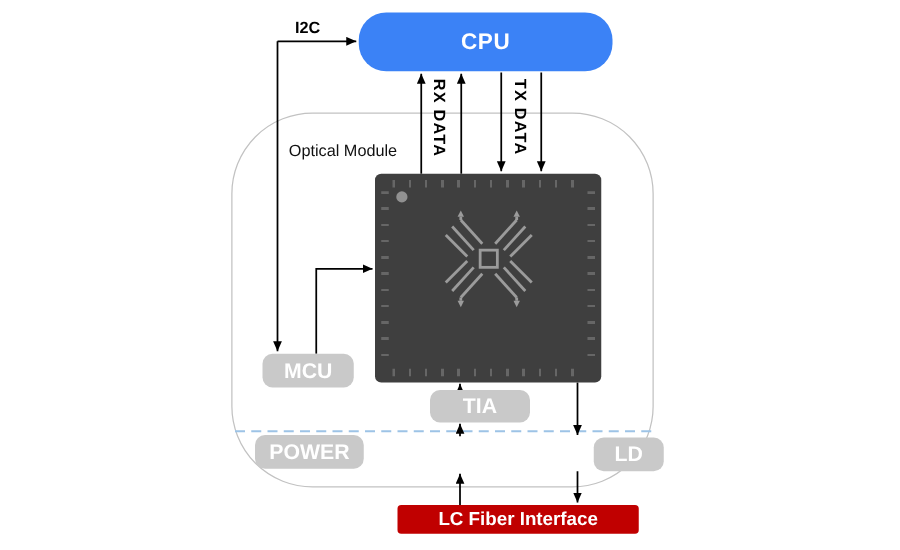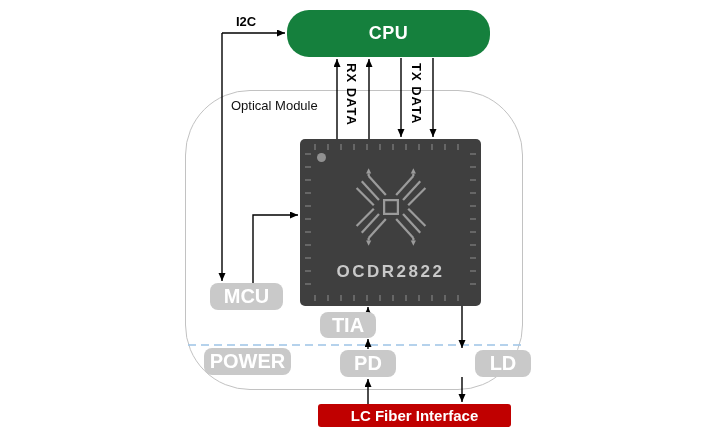"CPU" .cpu { background: #15803d -> #3b82f6 }
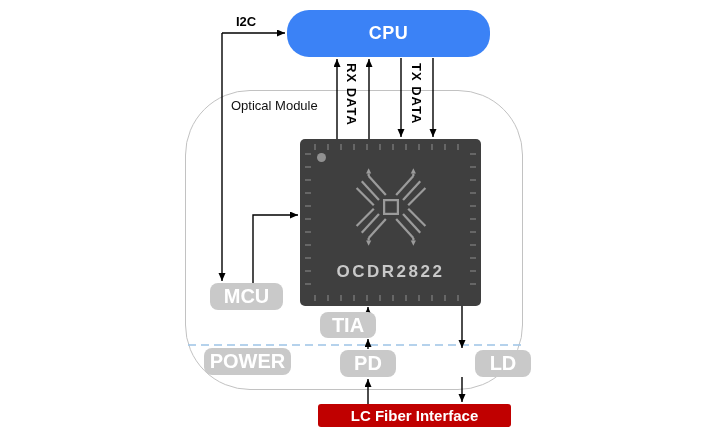"Optical Module" .module-label { top: 98px -> 113px }
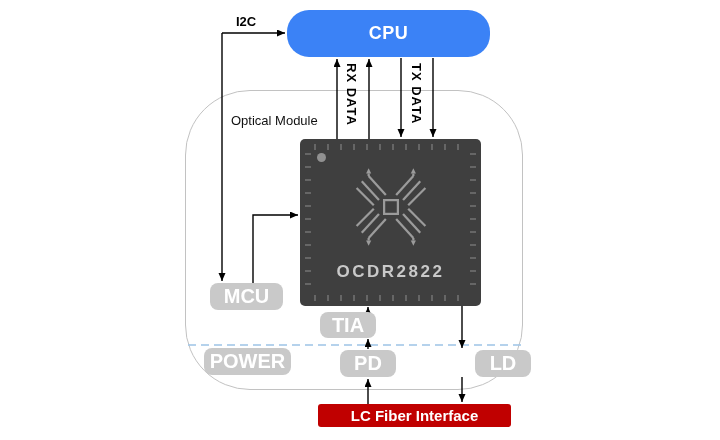"OCDR2822" div.chip-name { html: <div>OCDR2822</div> -> none }
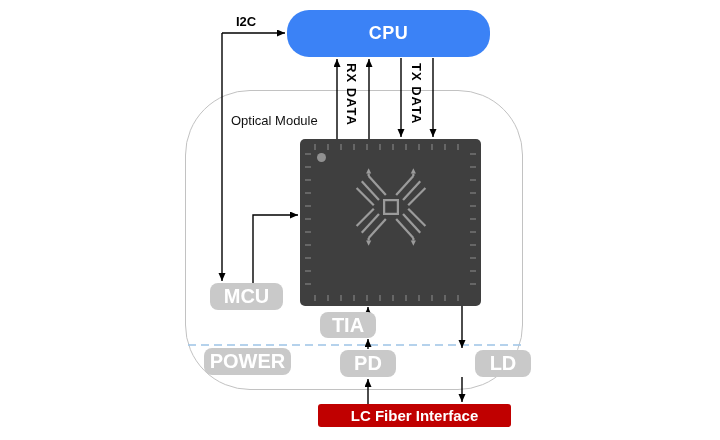"MCU" .gray { font-size: 20px -> 17px }
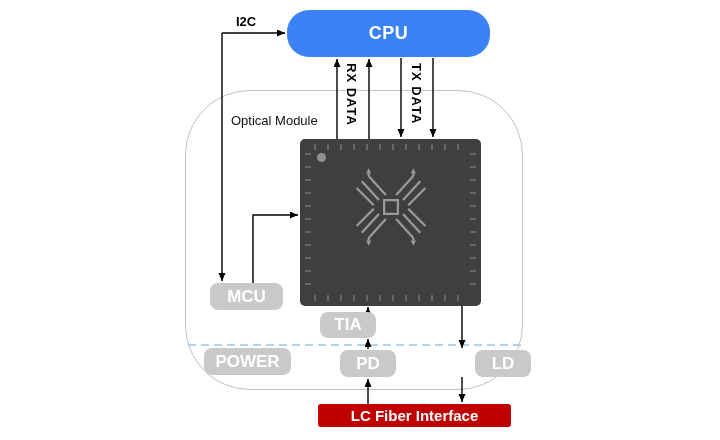"TIA" .tia { left: 320px -> 344px; width: 56px -> 80px }
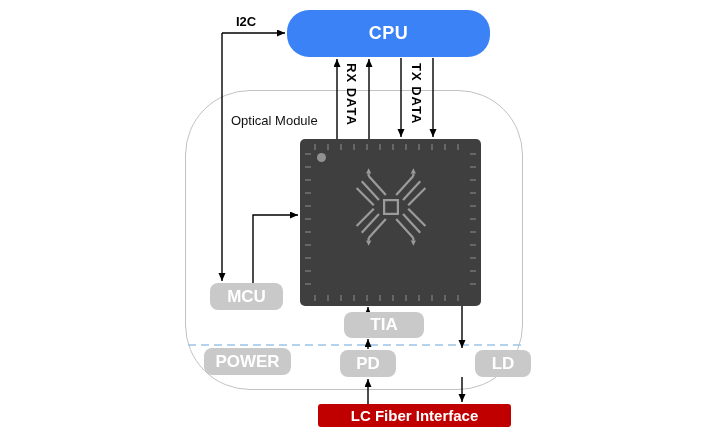"PD" div.node { html: <div> <span>PD</span> </div> -> none }
